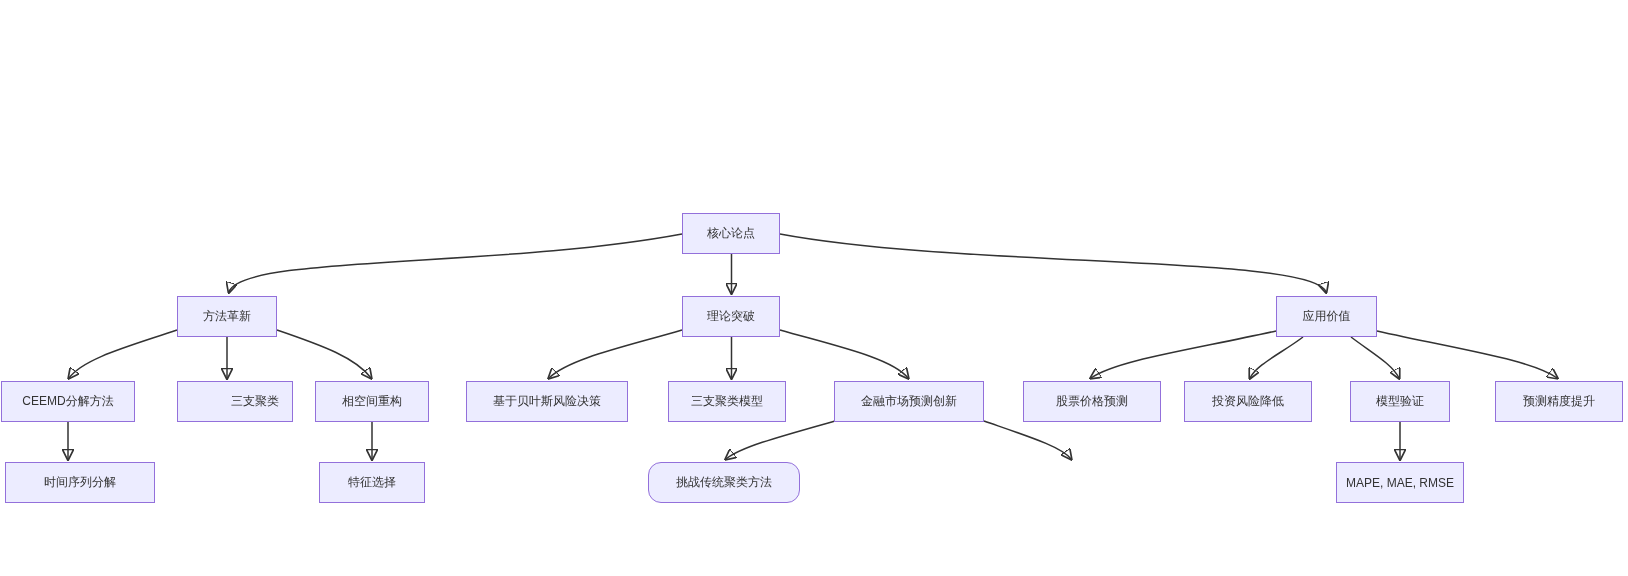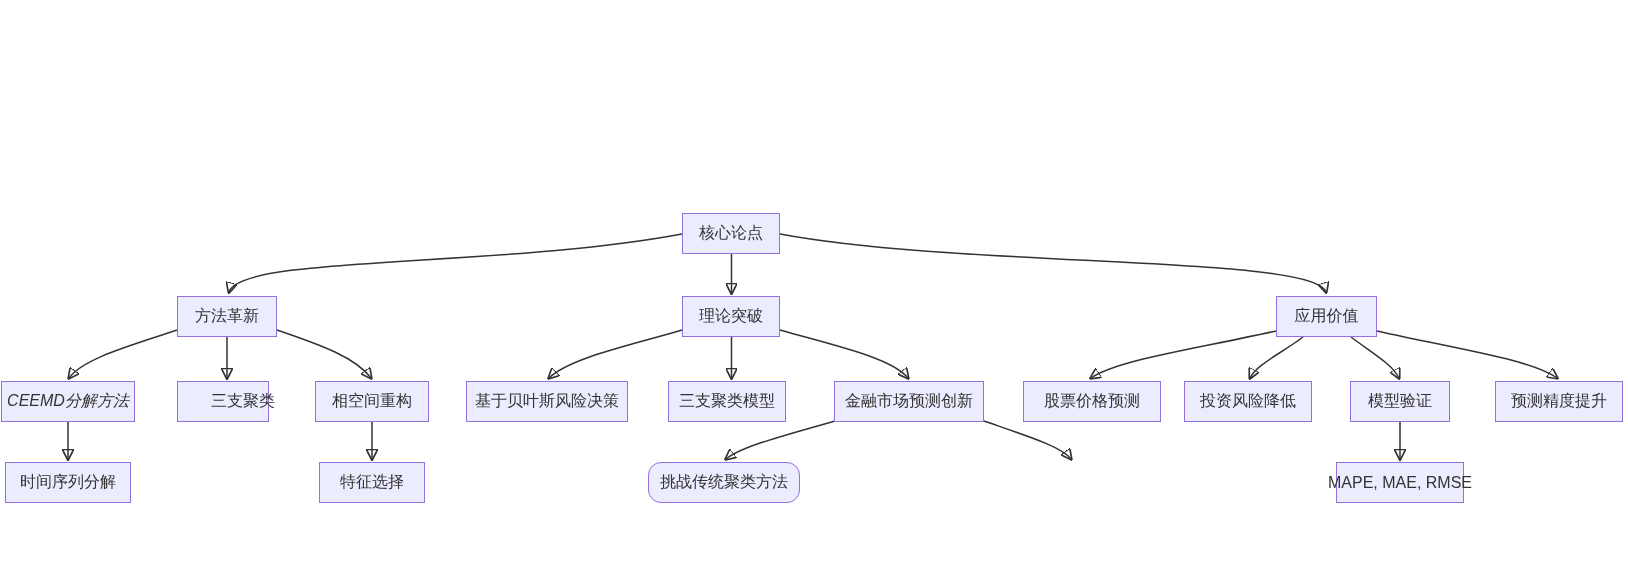"核心论点" .node { font-size: 16px -> 12px }
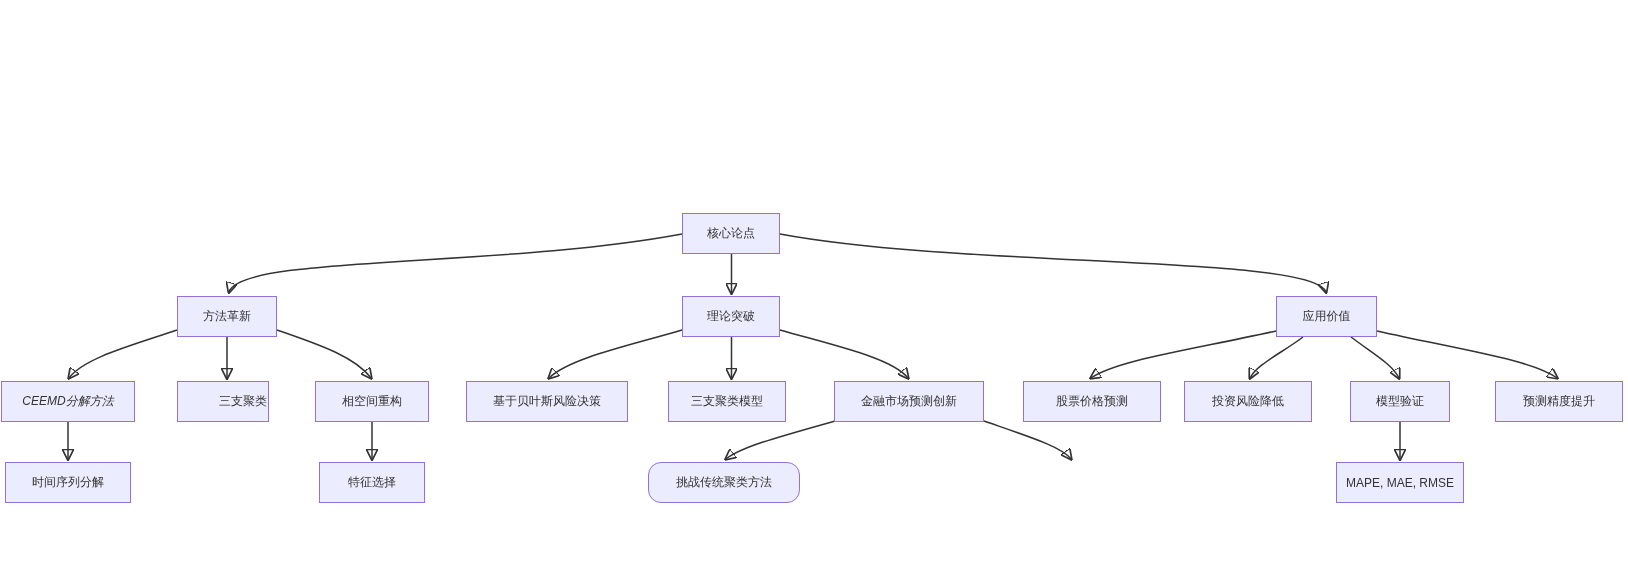"CEEMD分解方法" div.node { font-style: italic -> none }
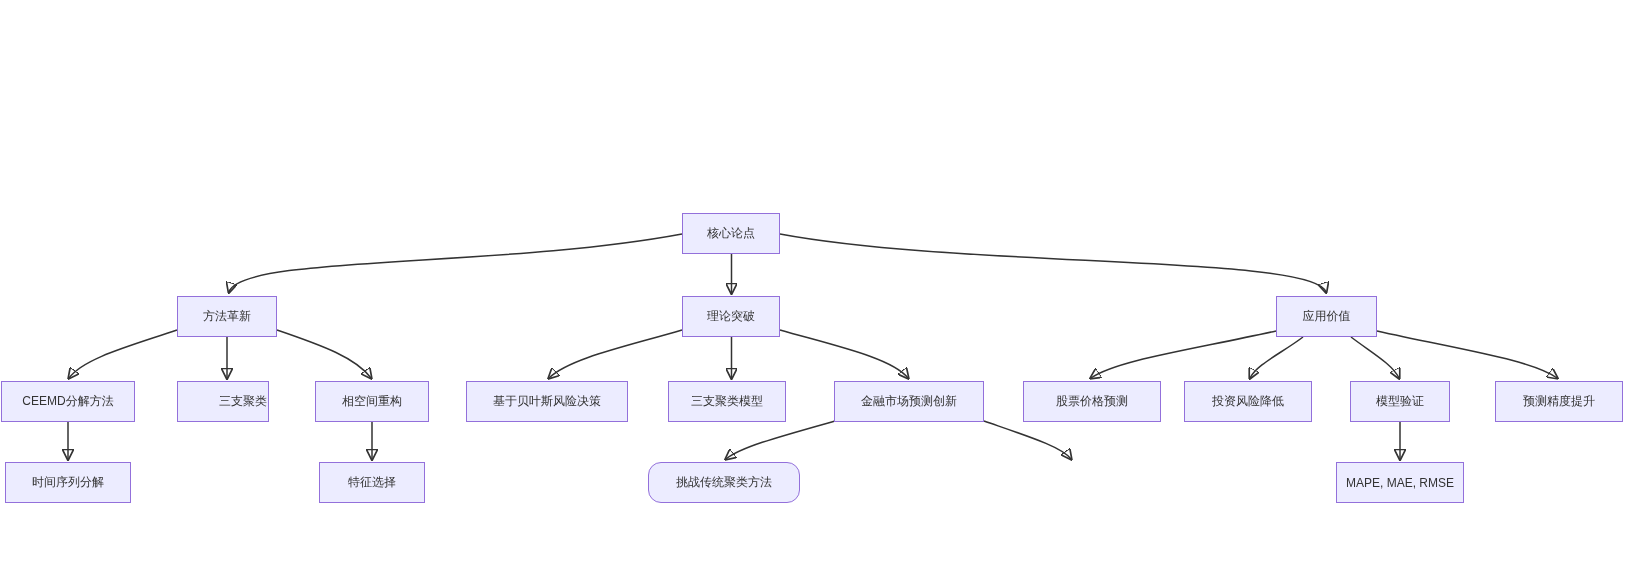"三支聚类" div.node { width: 92px -> 116px }
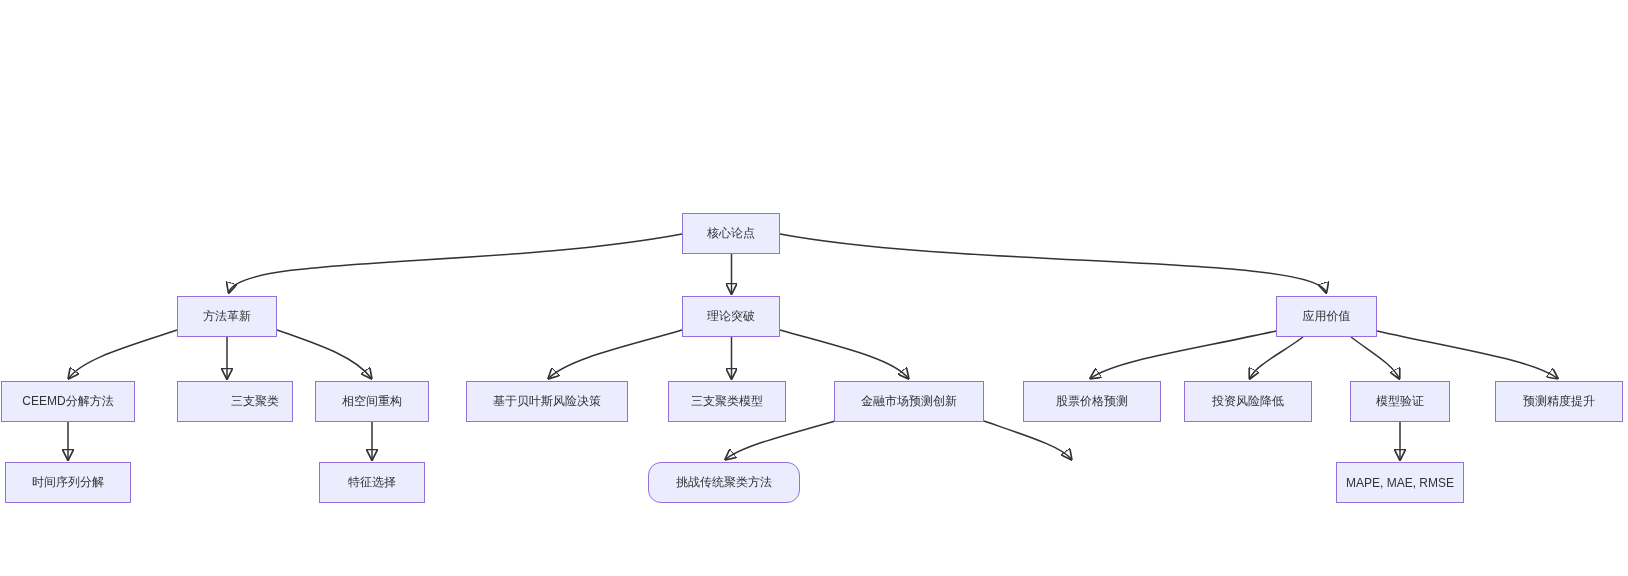"时间序列分解" div.node { width: 126px -> 150px }
